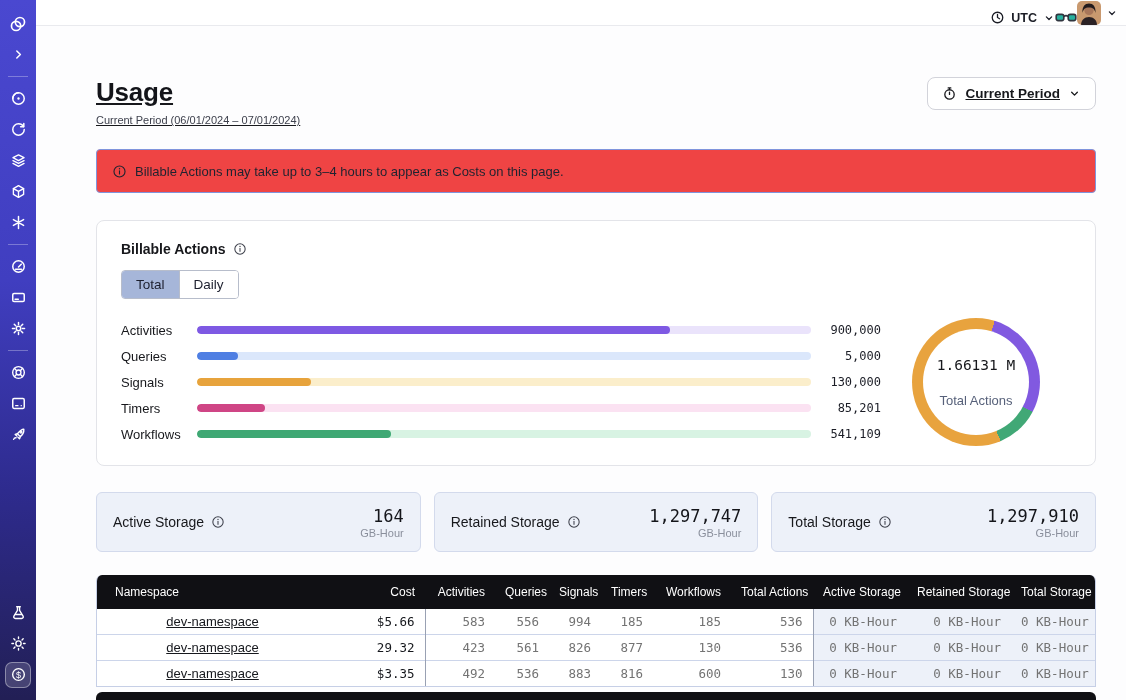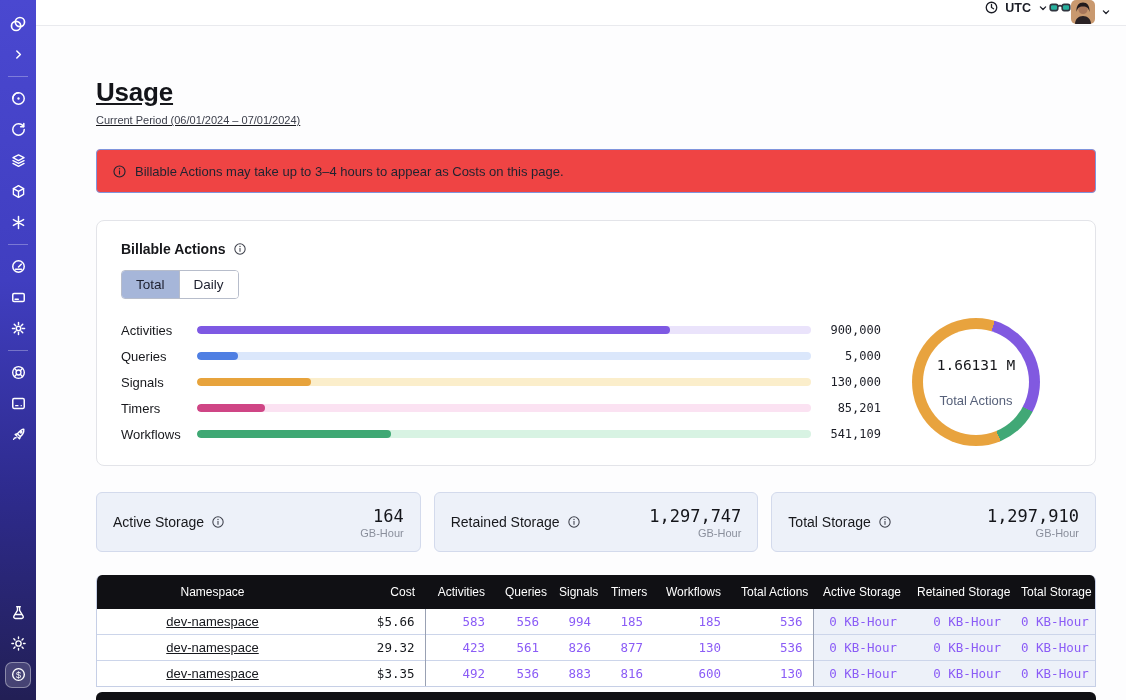"UTC" .topbar { align-items: flex-start -> flex-end; padding-right: 14px -> 8px }
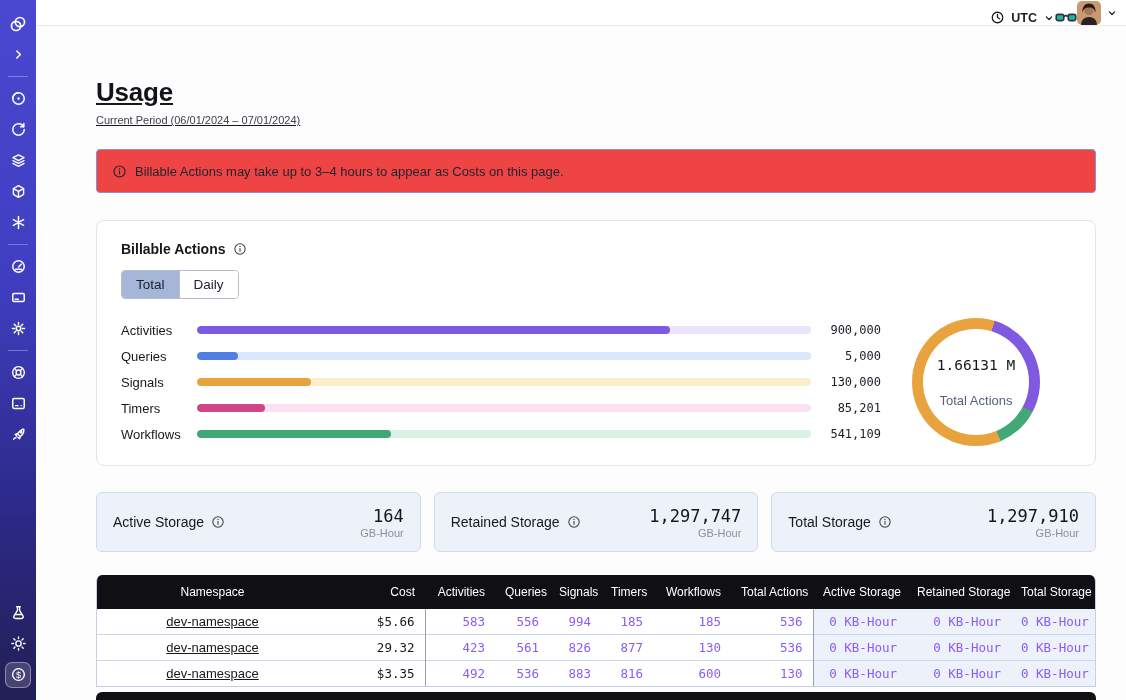"Current Period" button.period-btn { html: none -> <button> <span> <svg> <circle></circle> <path></path> </svg> </span> <span>Current Period</span> <span> <svg> <path></path> </svg> </span> </button> }
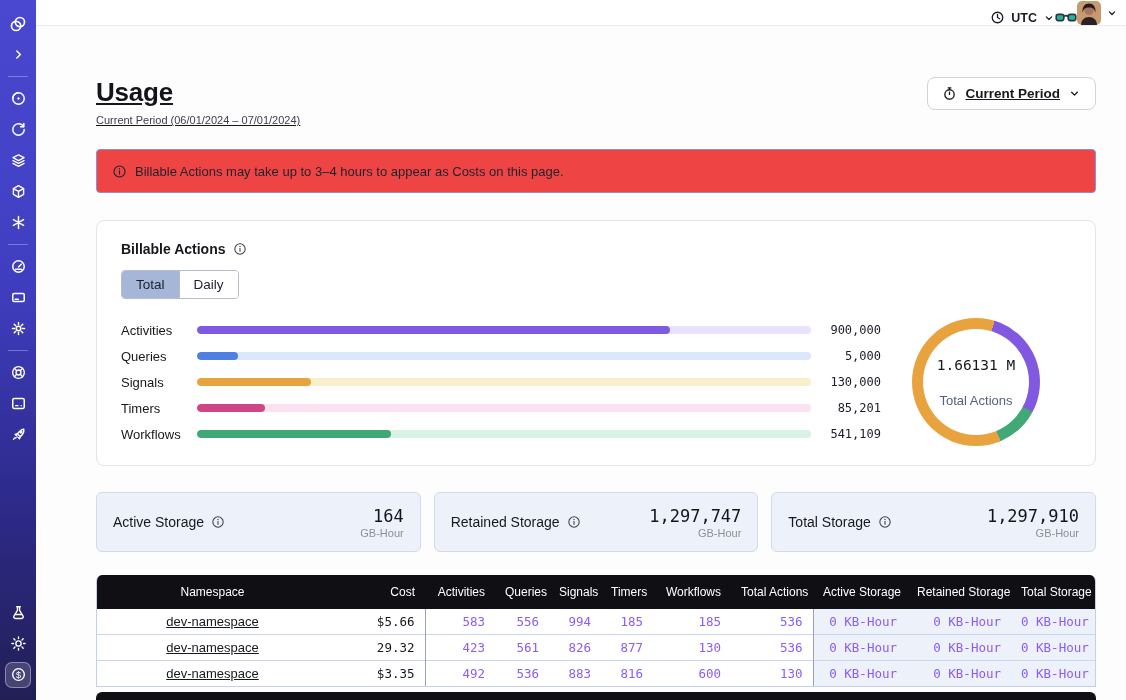"Namespace" thead th.h-ns { text-align: center -> left }
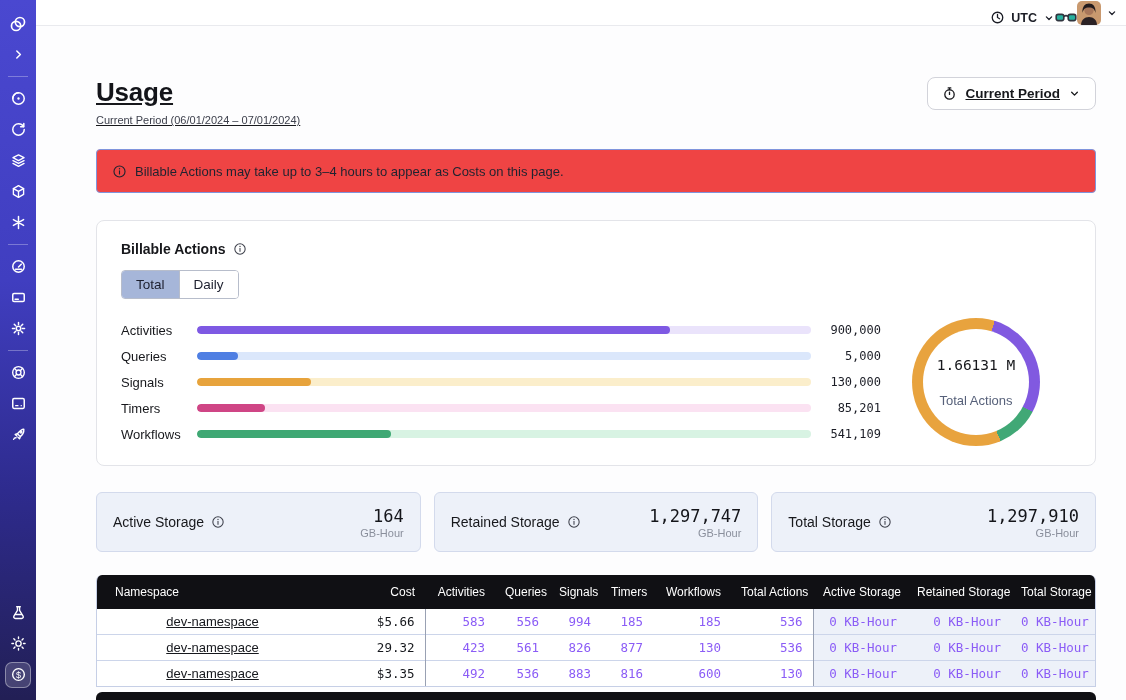"583" td.c-num { color: #8b5cf6 -> #737373 }
